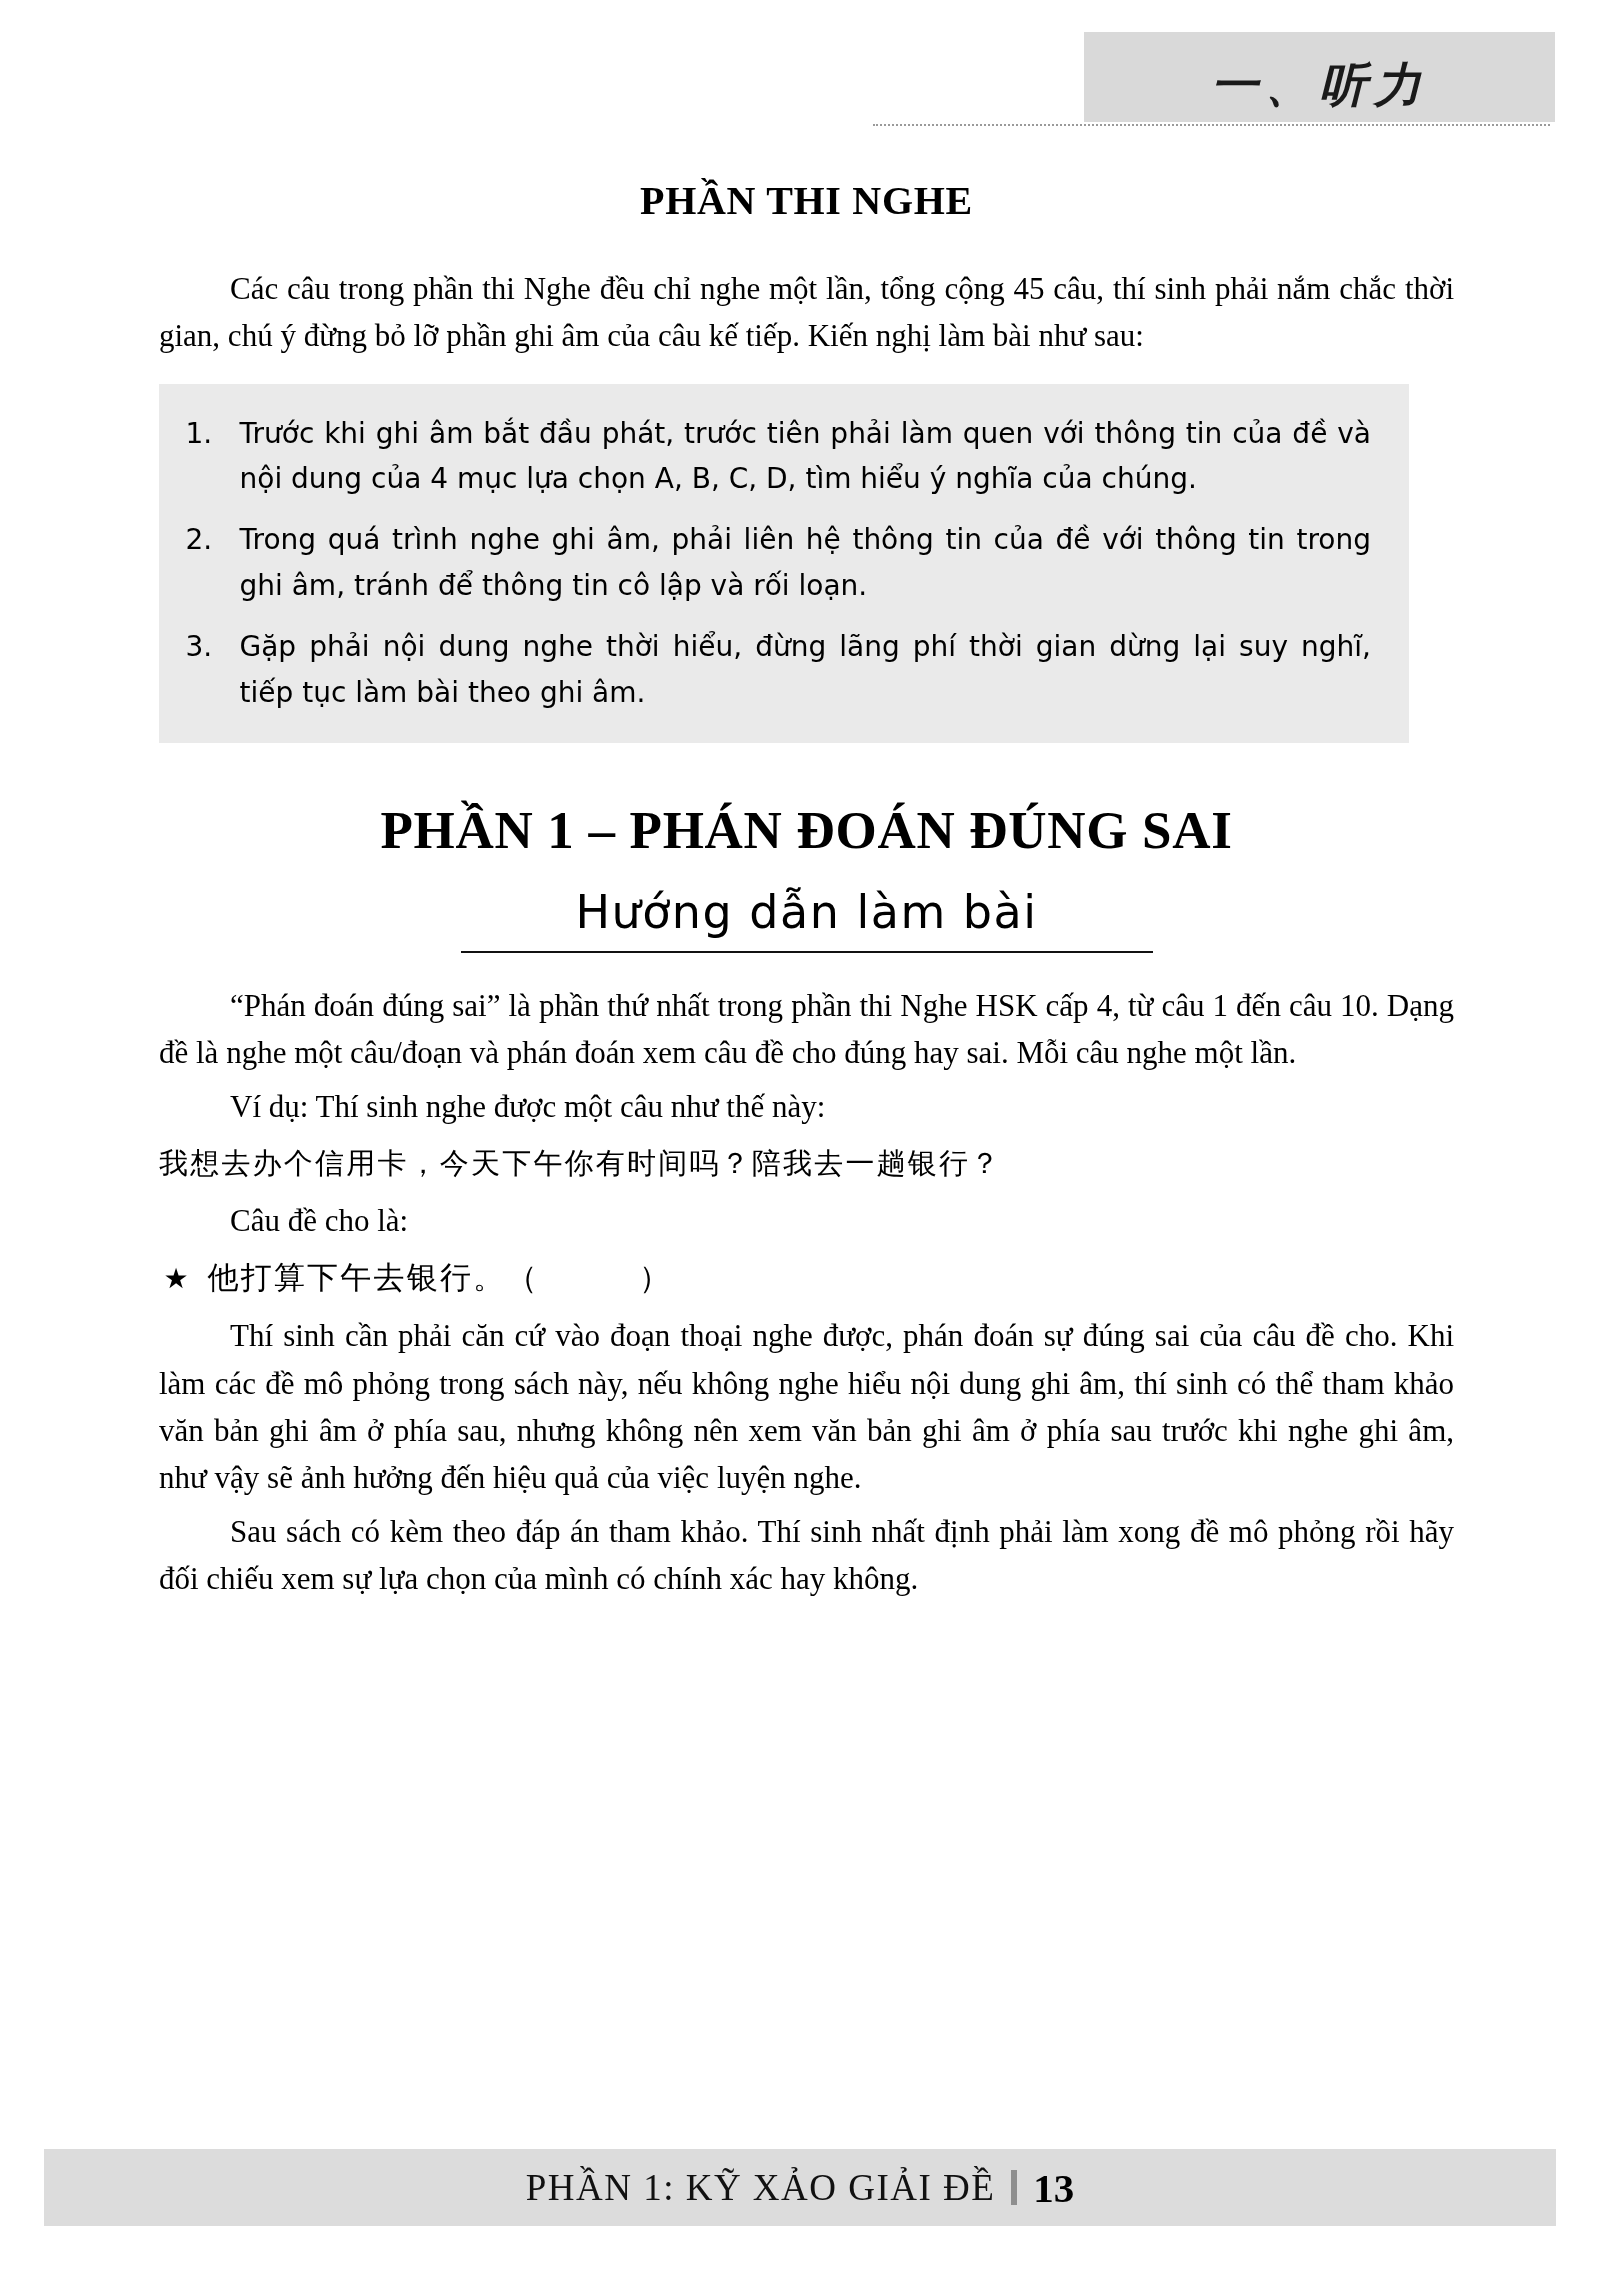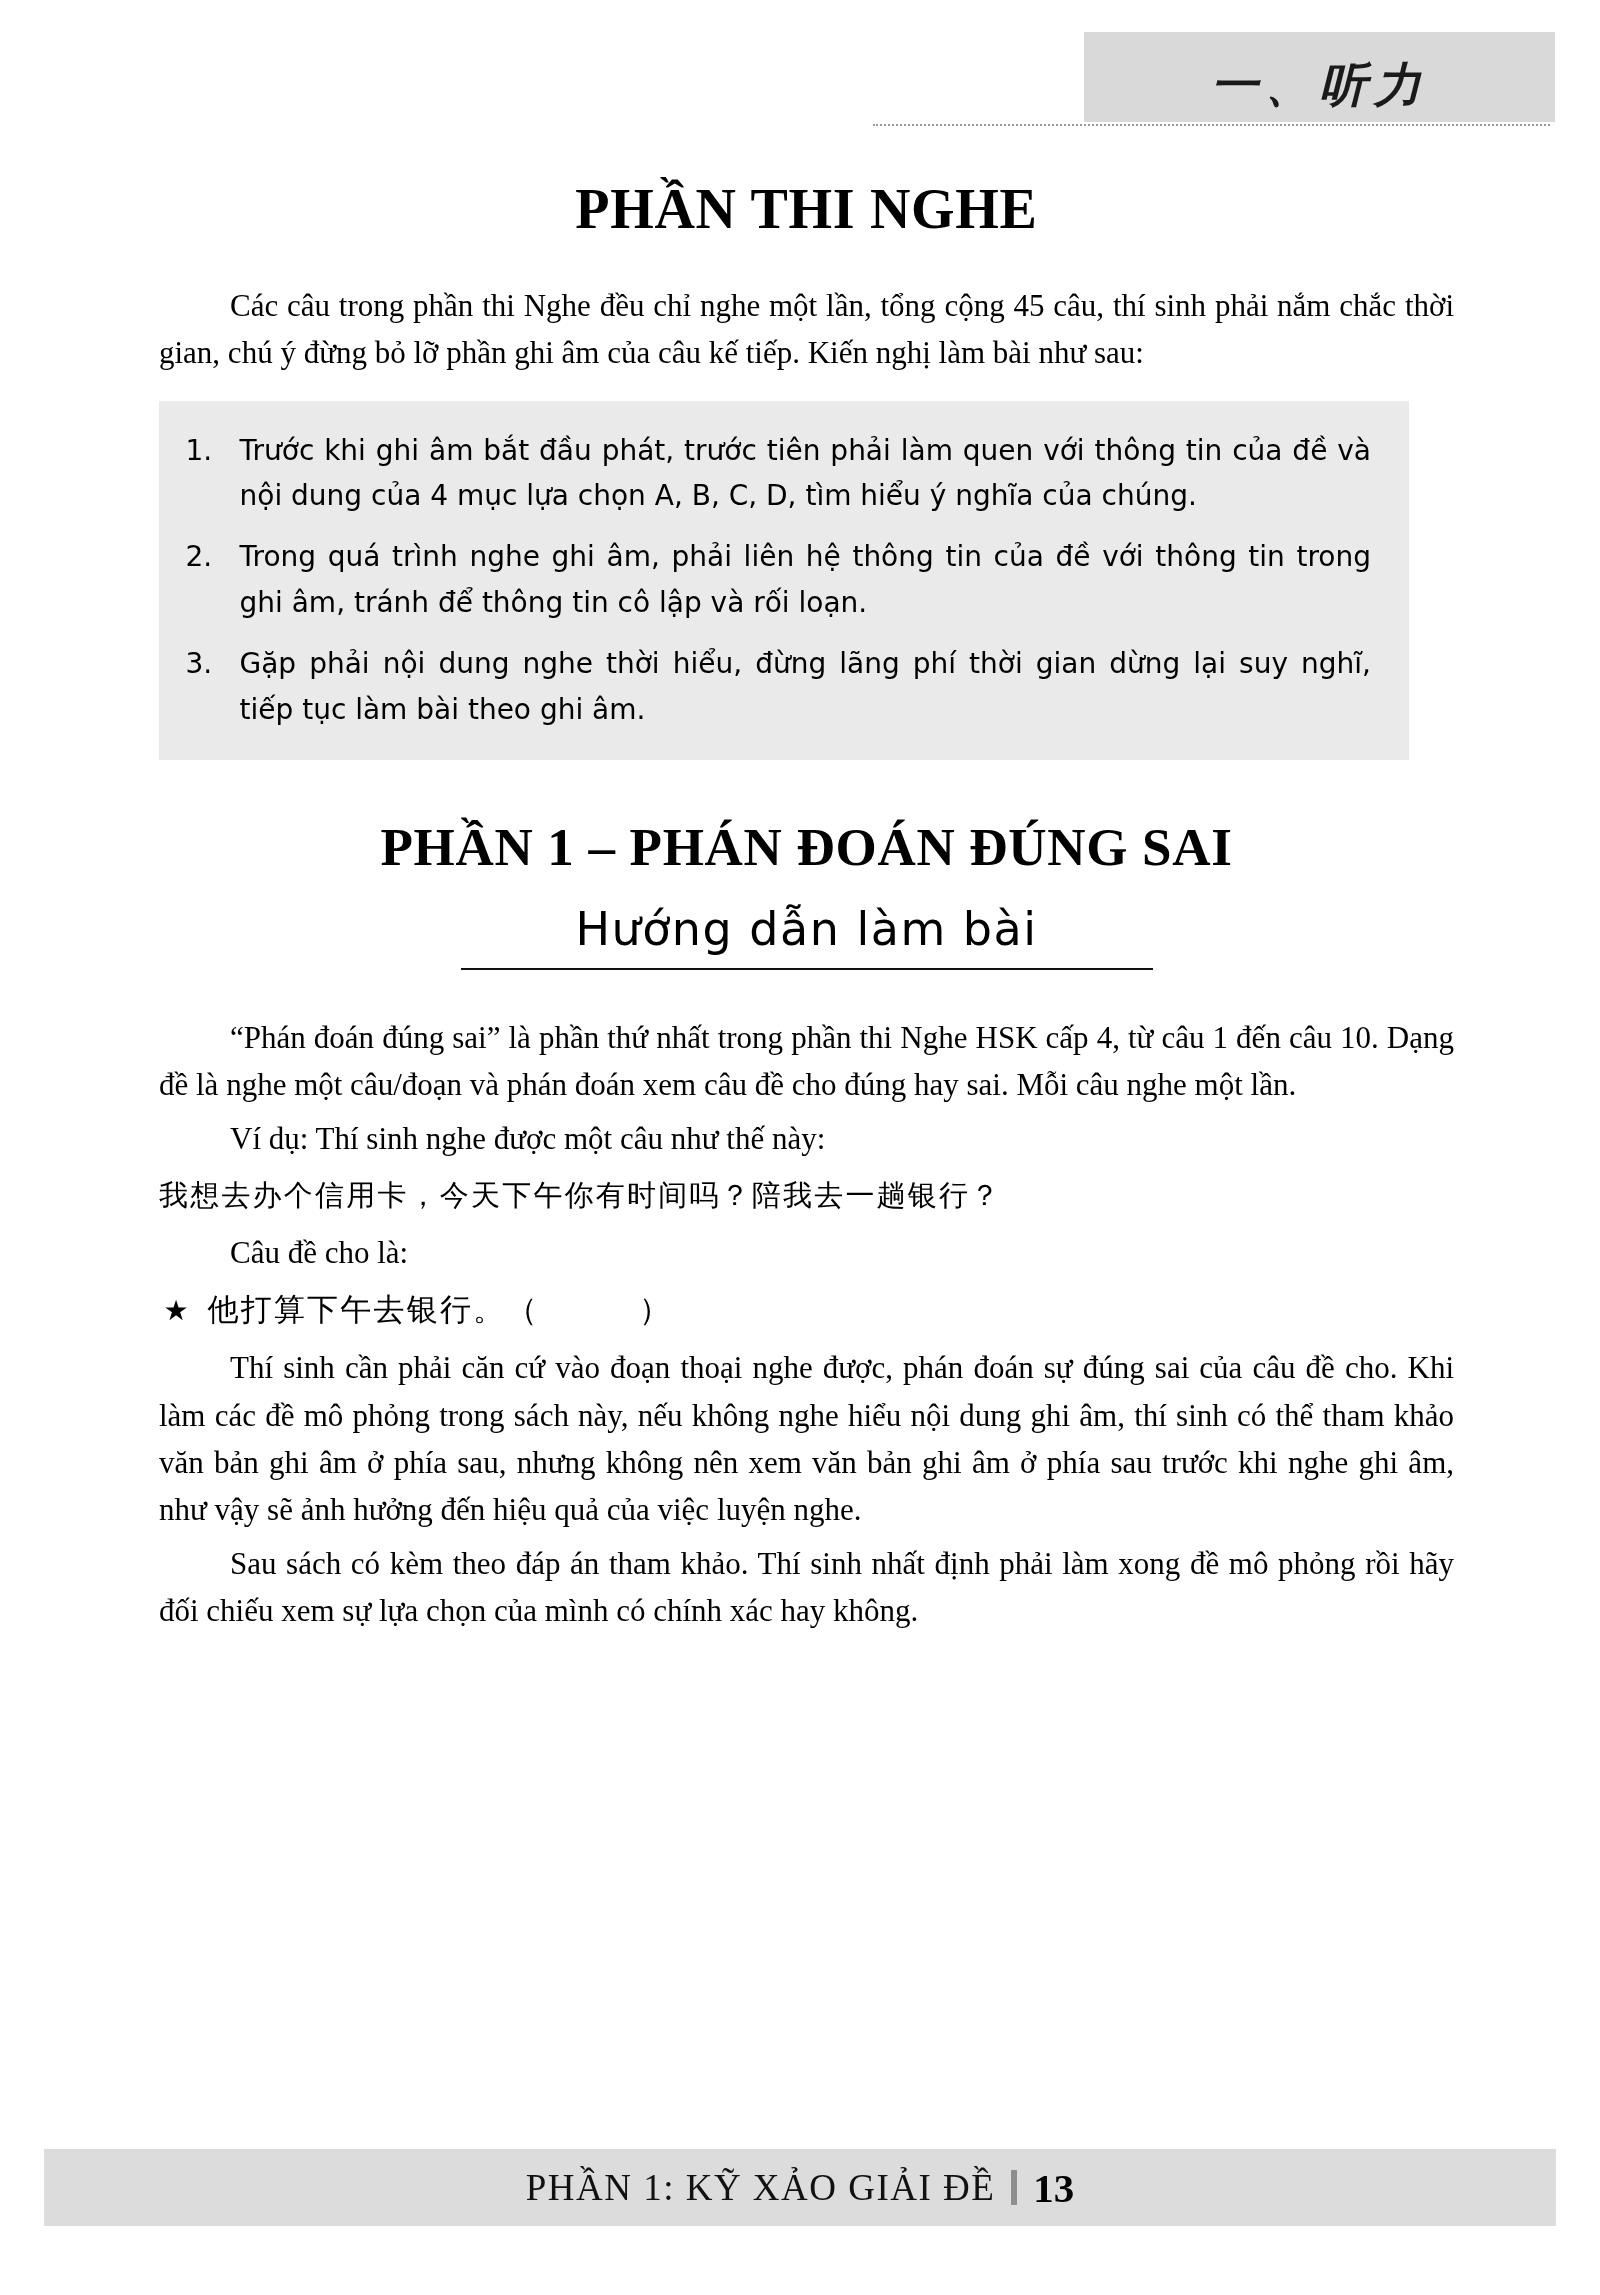"PHẦN THI NGHE" h1.main-title { font-size: 56px -> 40px }
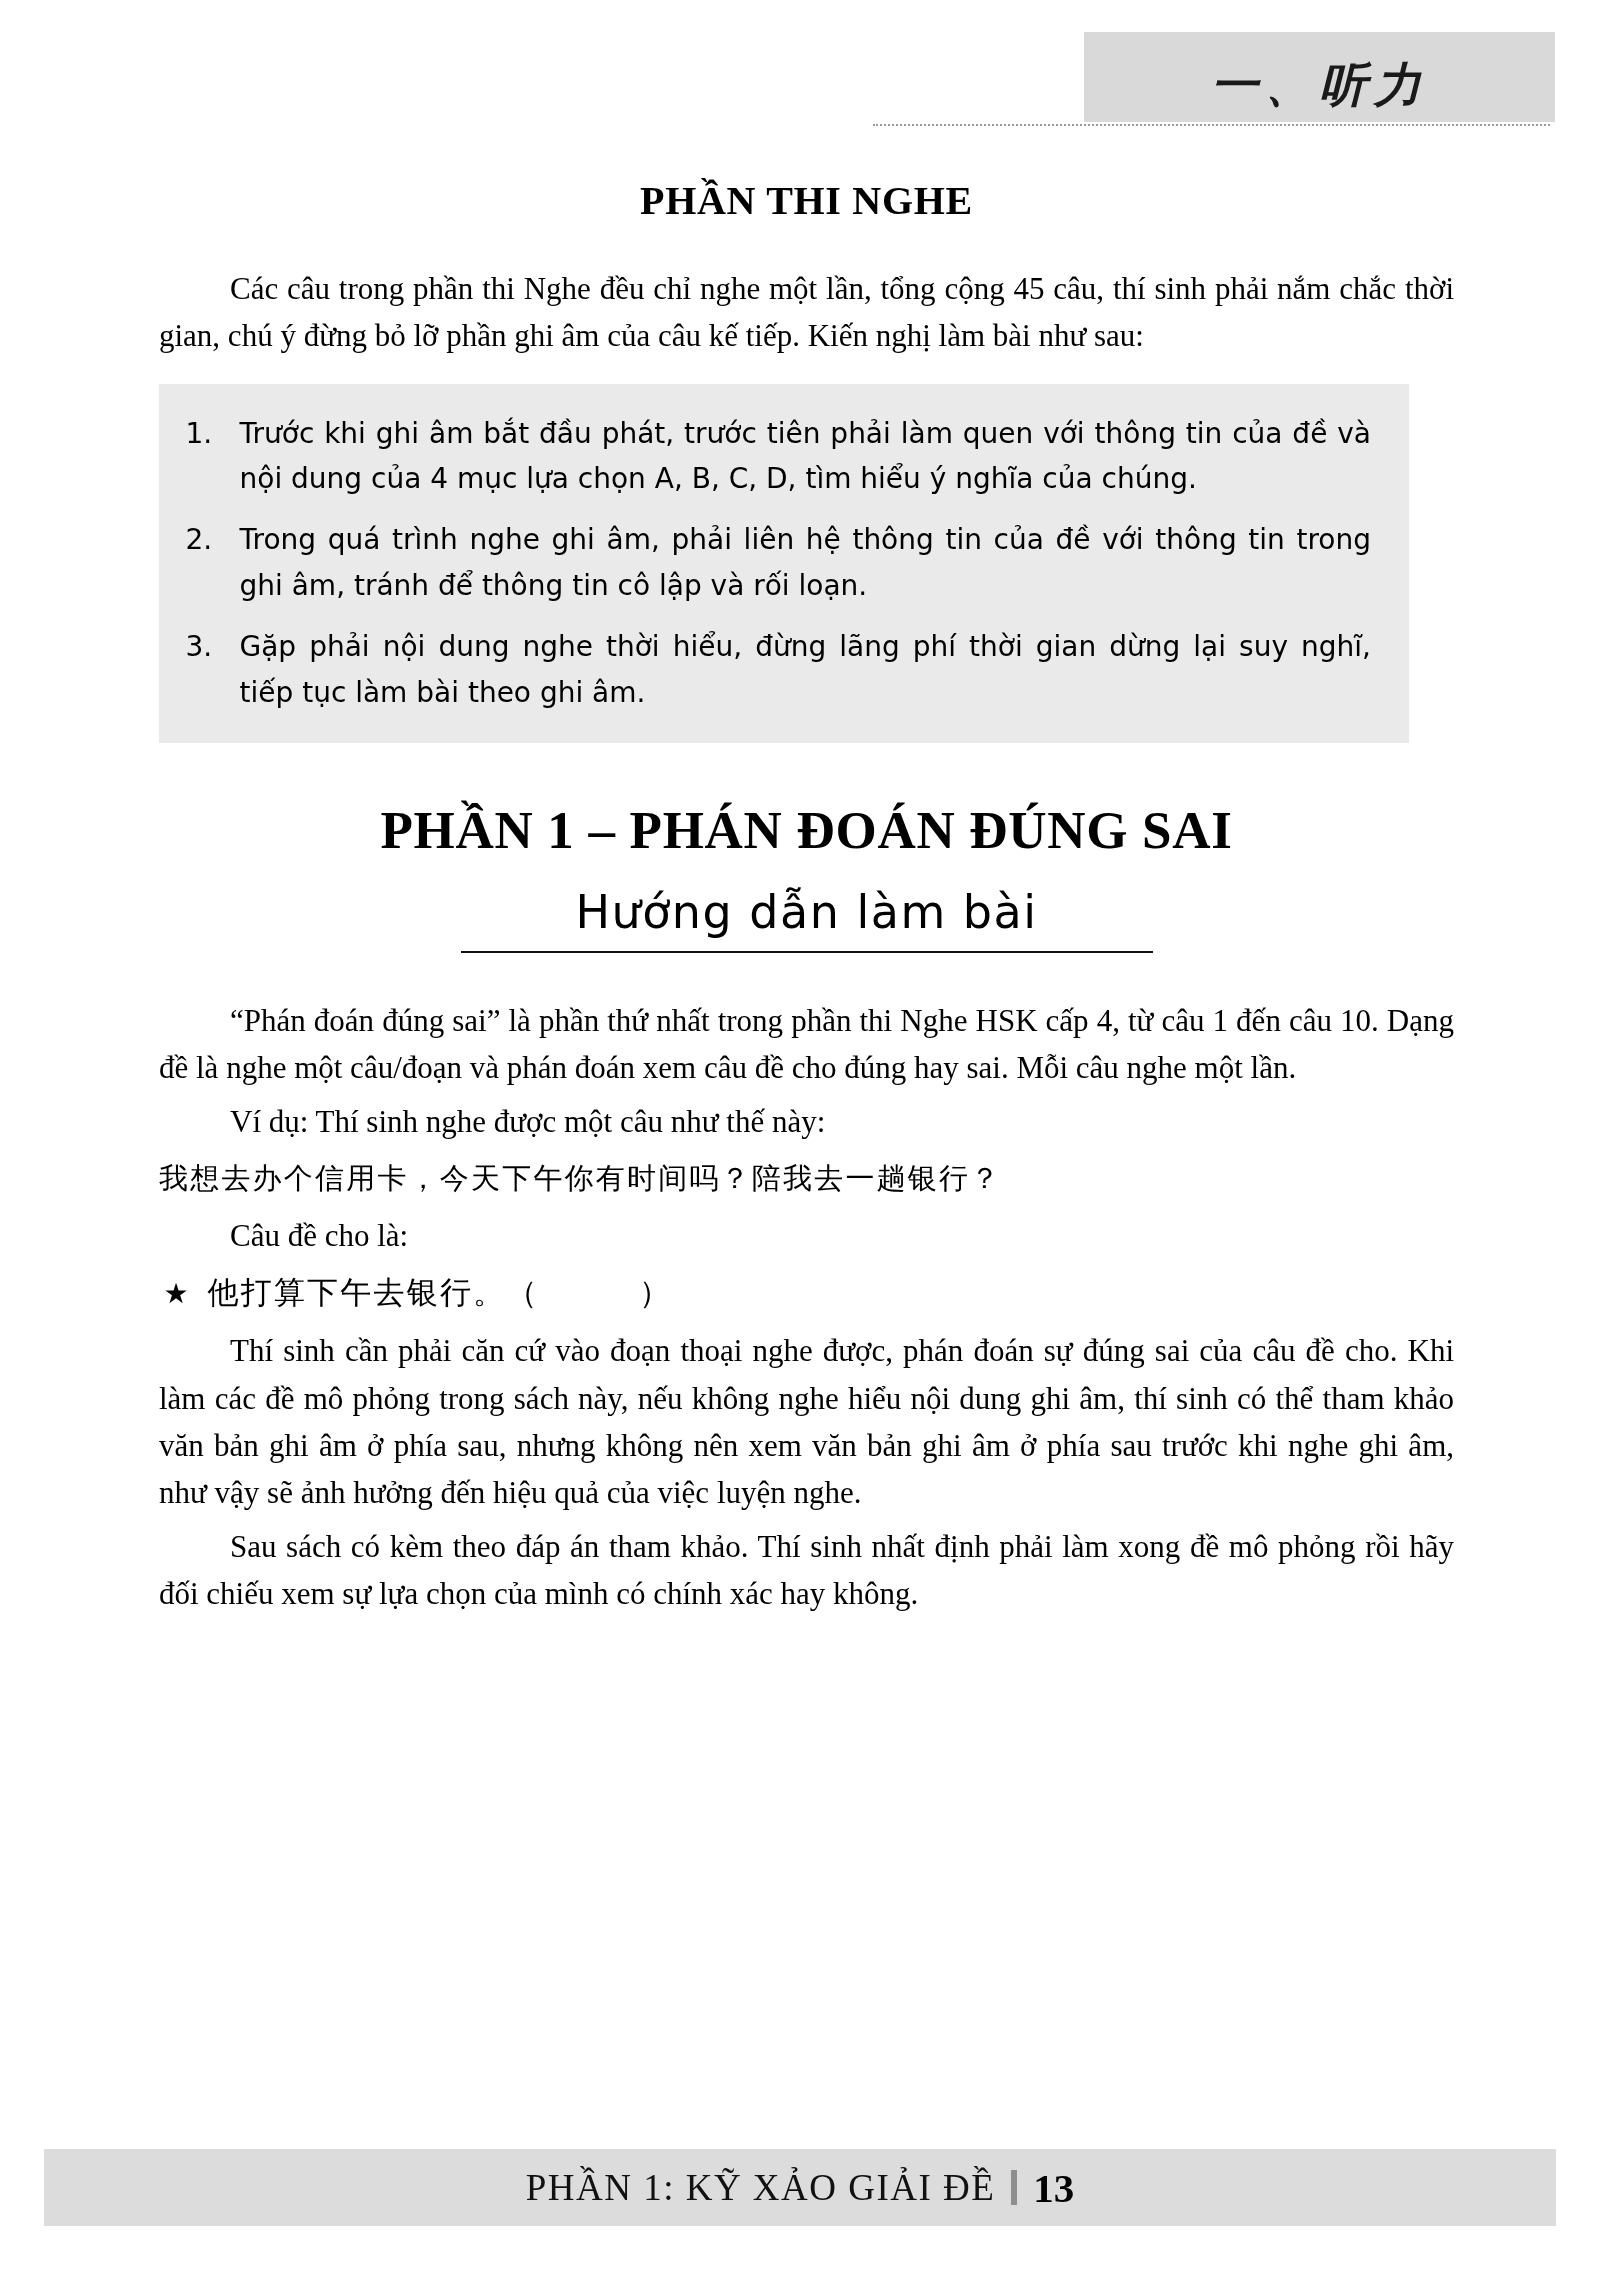"Hướng dẫn làm bài" .guide-wrap { margin-bottom: 44px -> 29px }
